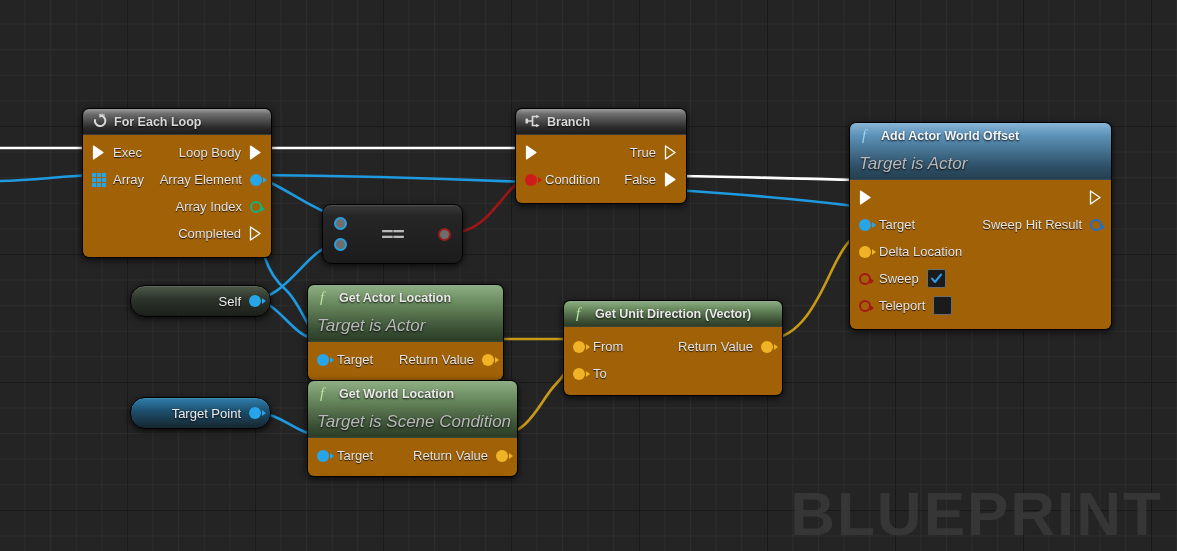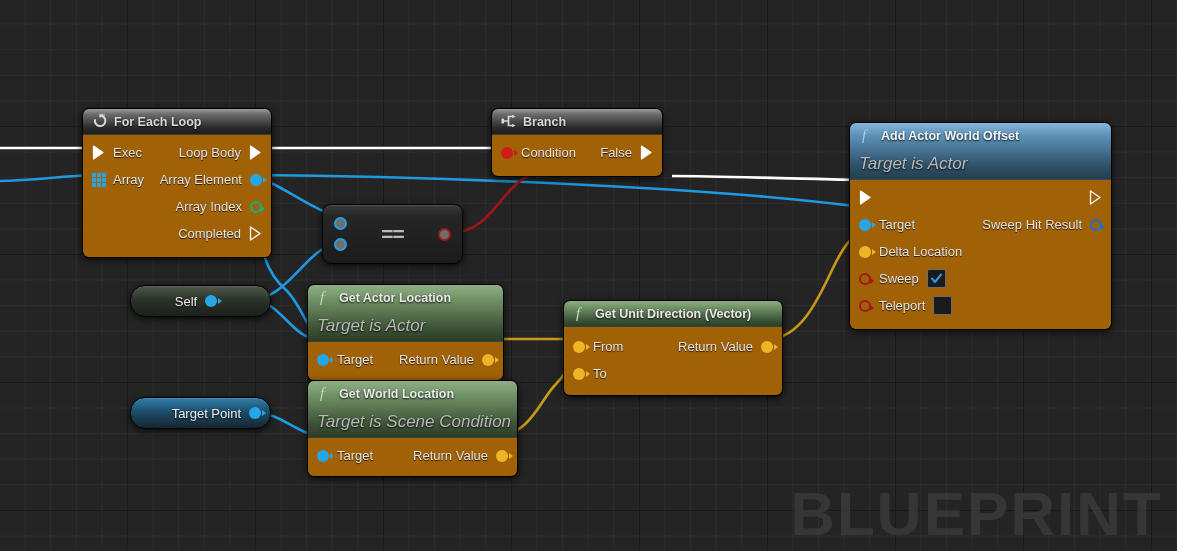"Branch" div.node { left: 491px -> 515px }
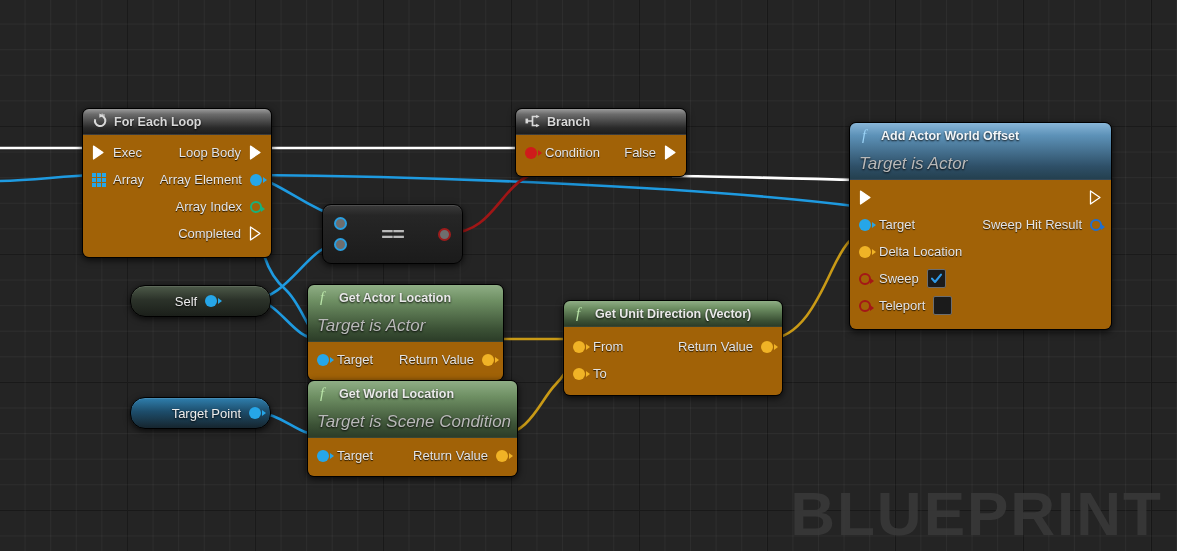"True" div.row { html: none -> <div> <span> <svg> <path></path> </svg> </span> <span></span> <span></span> <span></span> <span>True</span> <span></span> <span> <svg> <path></path> </svg> </span> </div> }
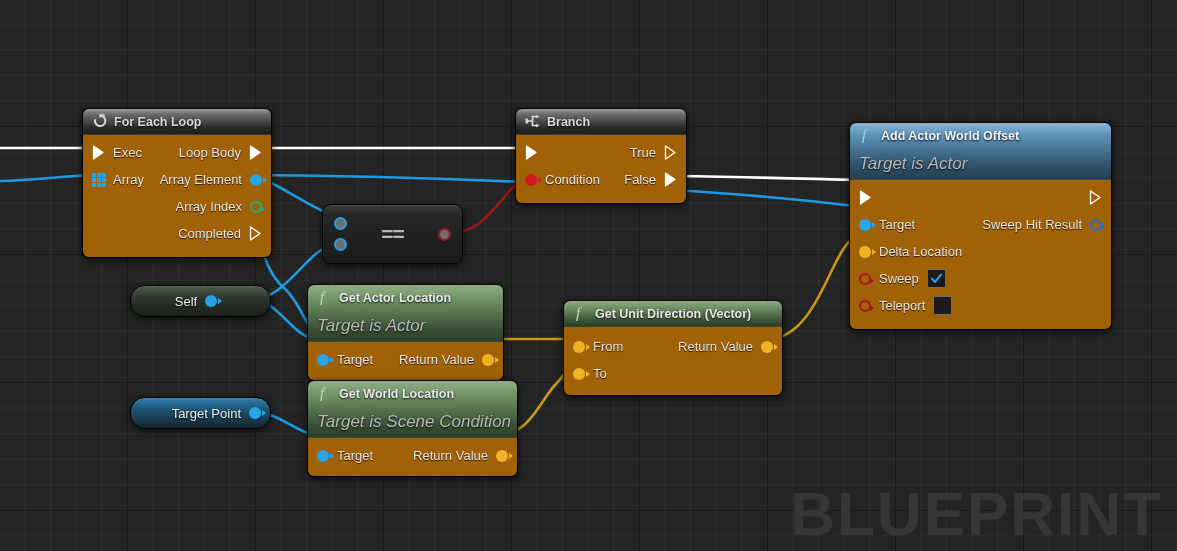"Self" .pill.self { justify-content: center -> none }
